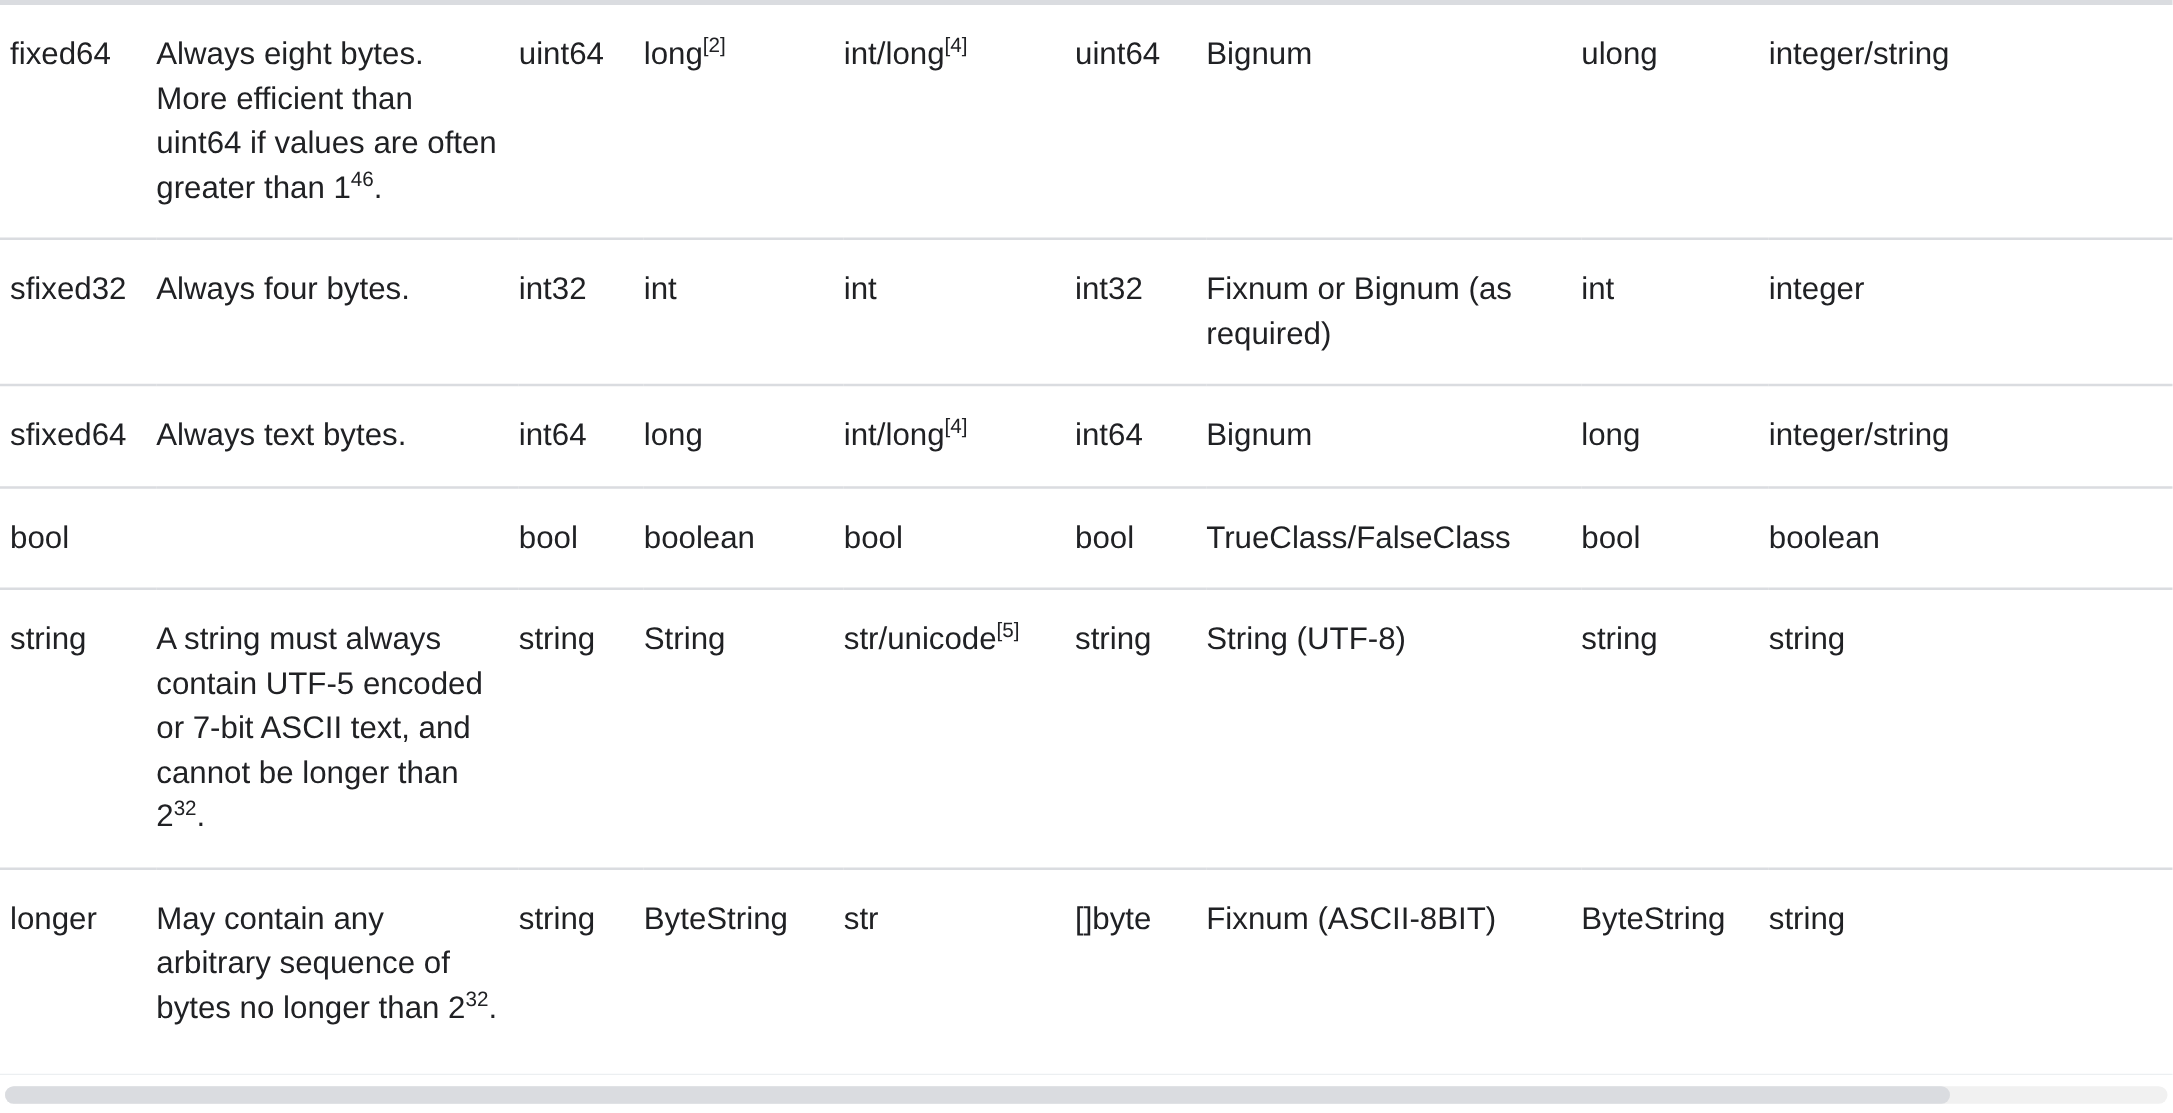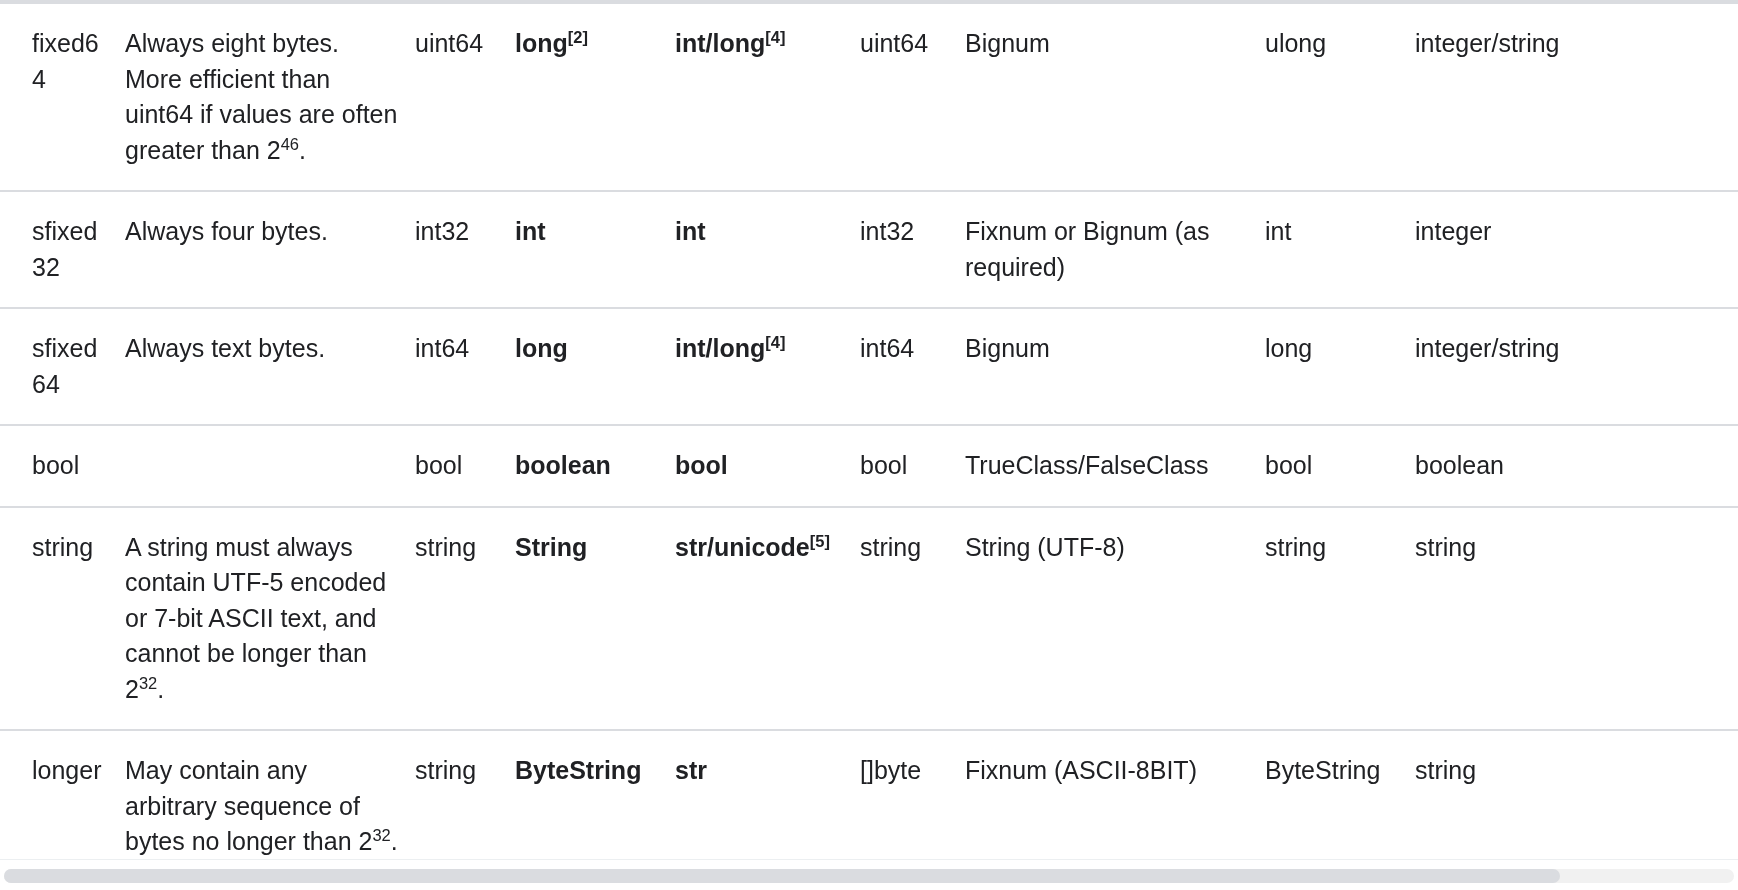"fixed64" table.types td.proto-col { padding-left: 32px -> 8px }
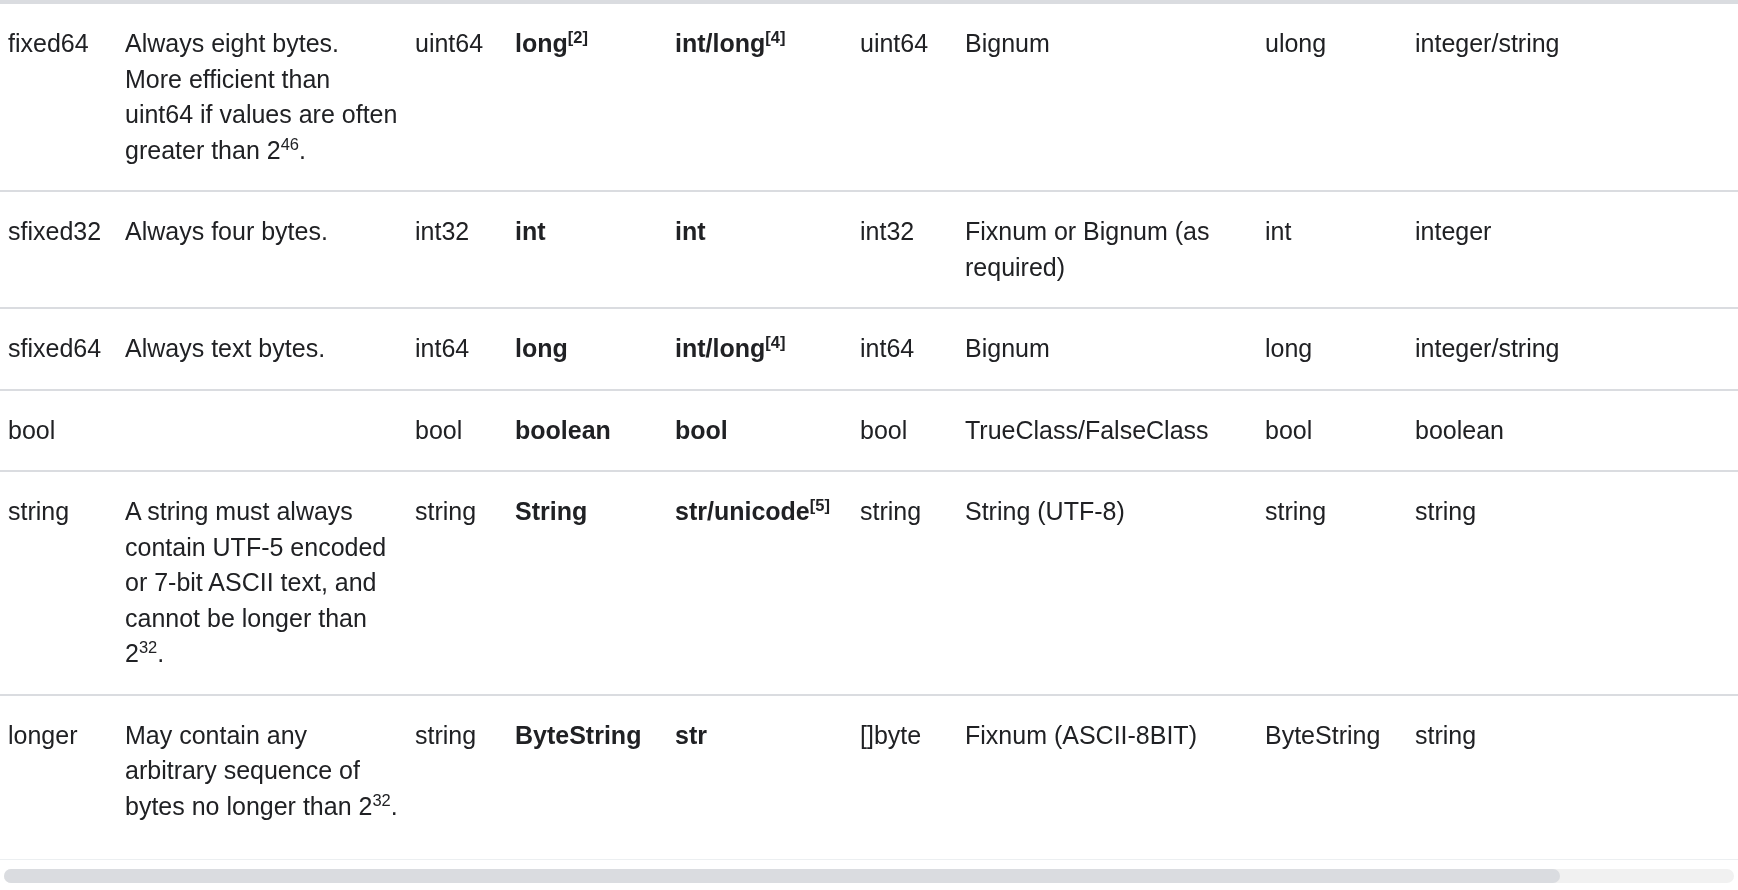"Always eight bytes. More efficient" span { text: 2 -> 1 }
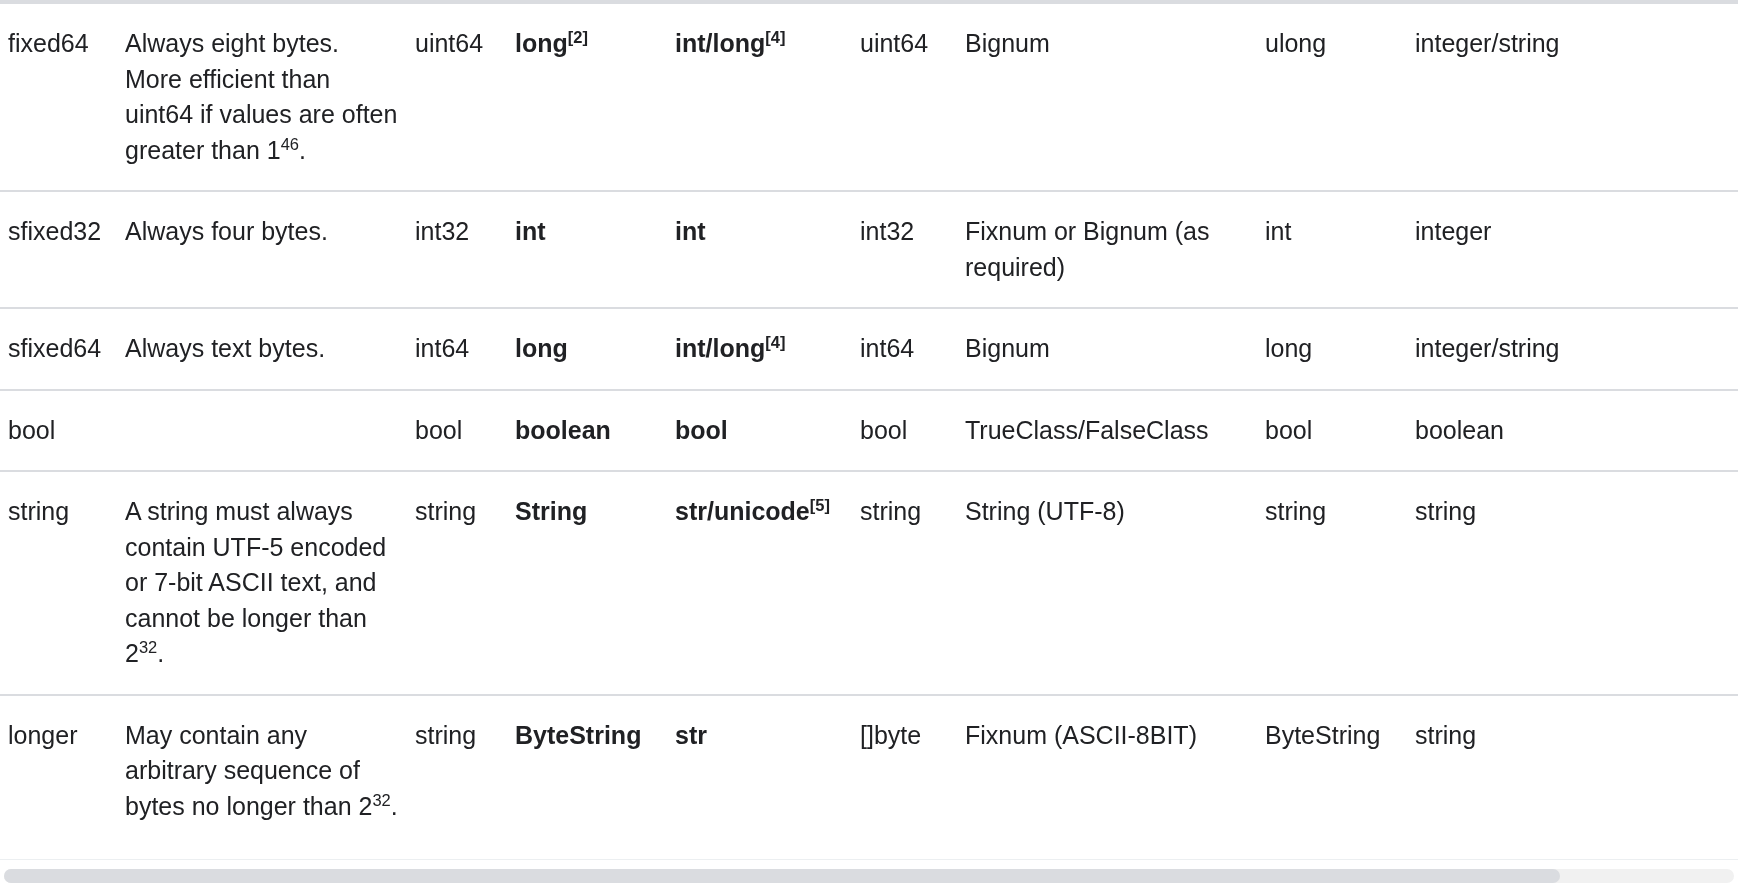"long[2]" .nowrap { font-weight: bold -> none }
